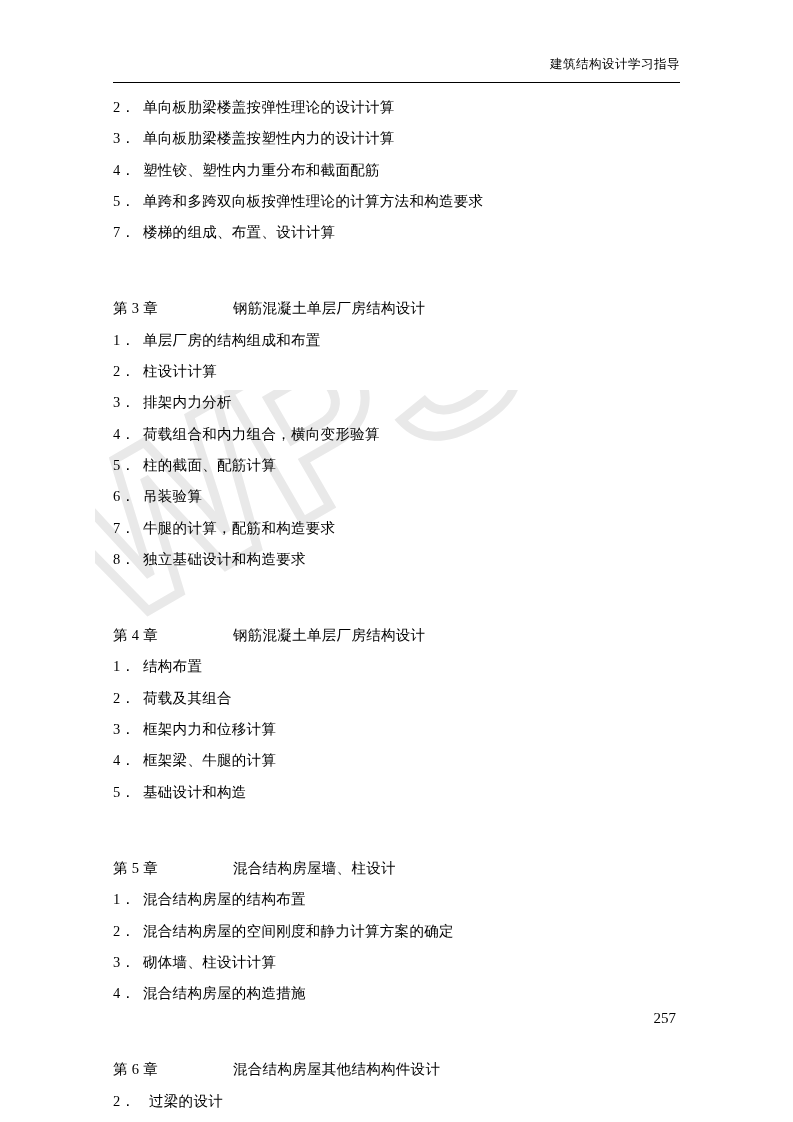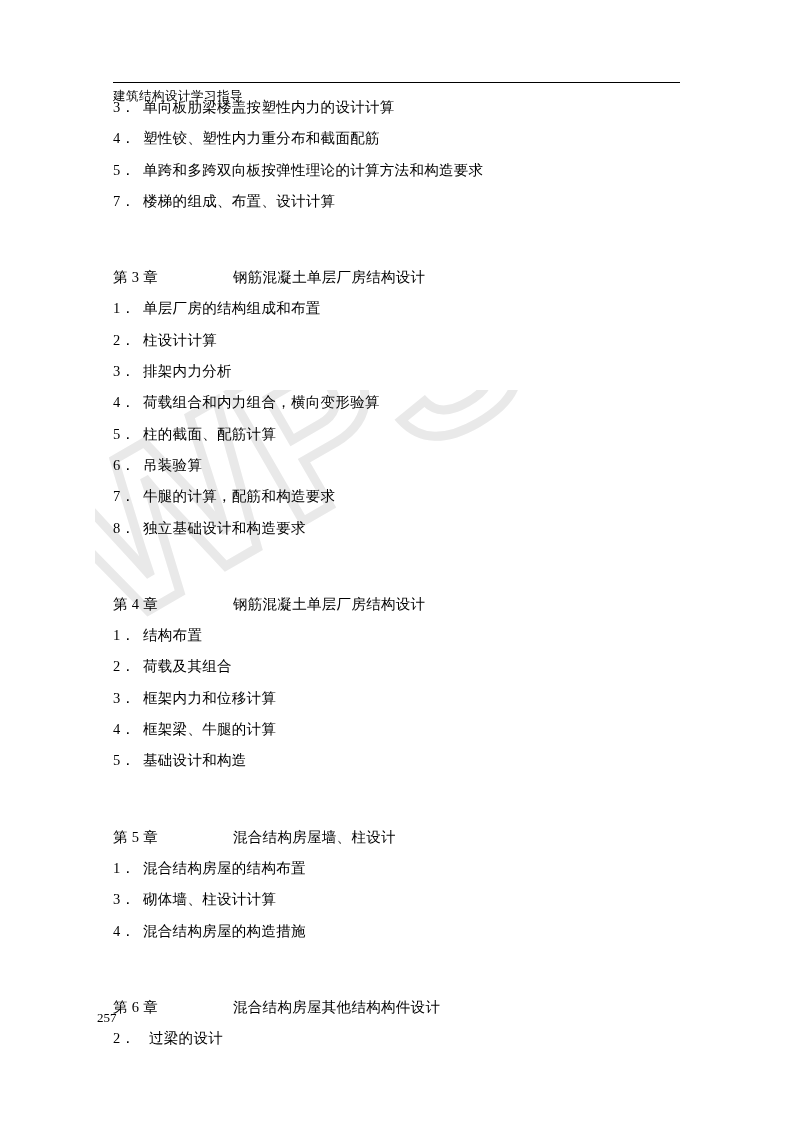"建筑结构设计学习指导" .header { margin-top: 32px -> none; text-align: left -> right }
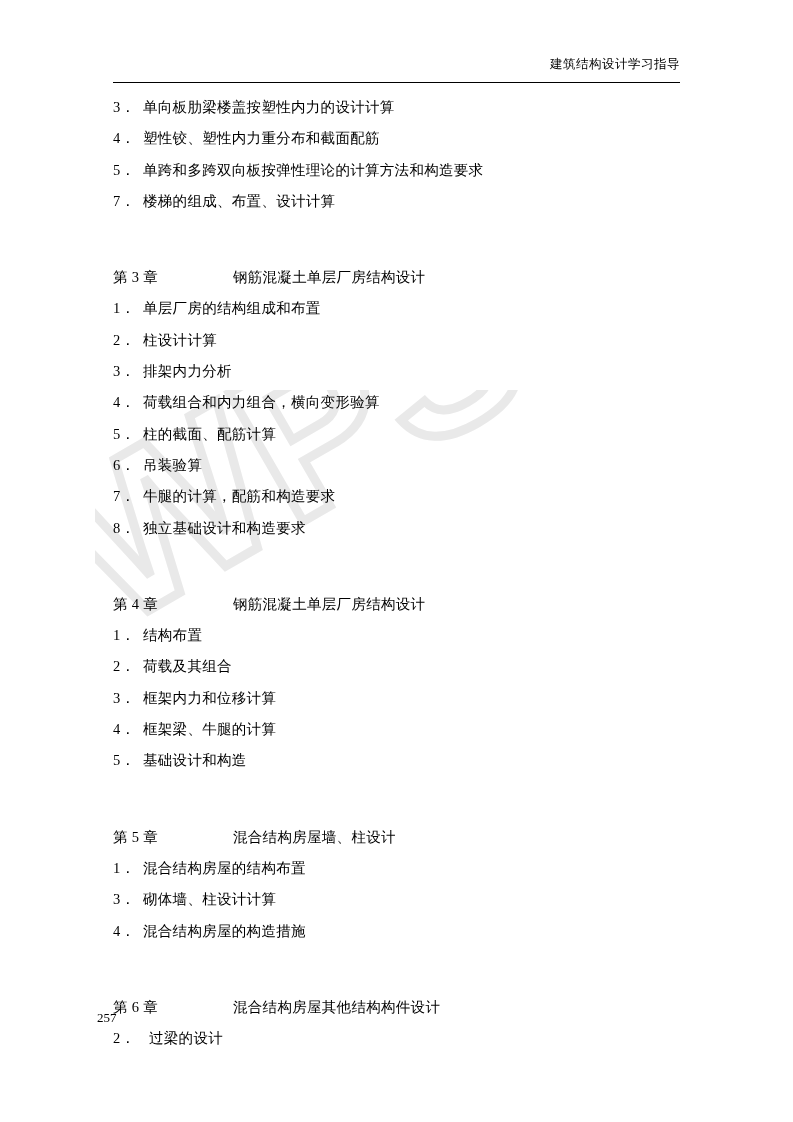"2． 单向板肋梁楼盖按弹性理论的设计计算" div.line { html: none -> <div><span>2．</span><span>单向板肋梁楼盖按弹性理论的设计计算</span></div> }
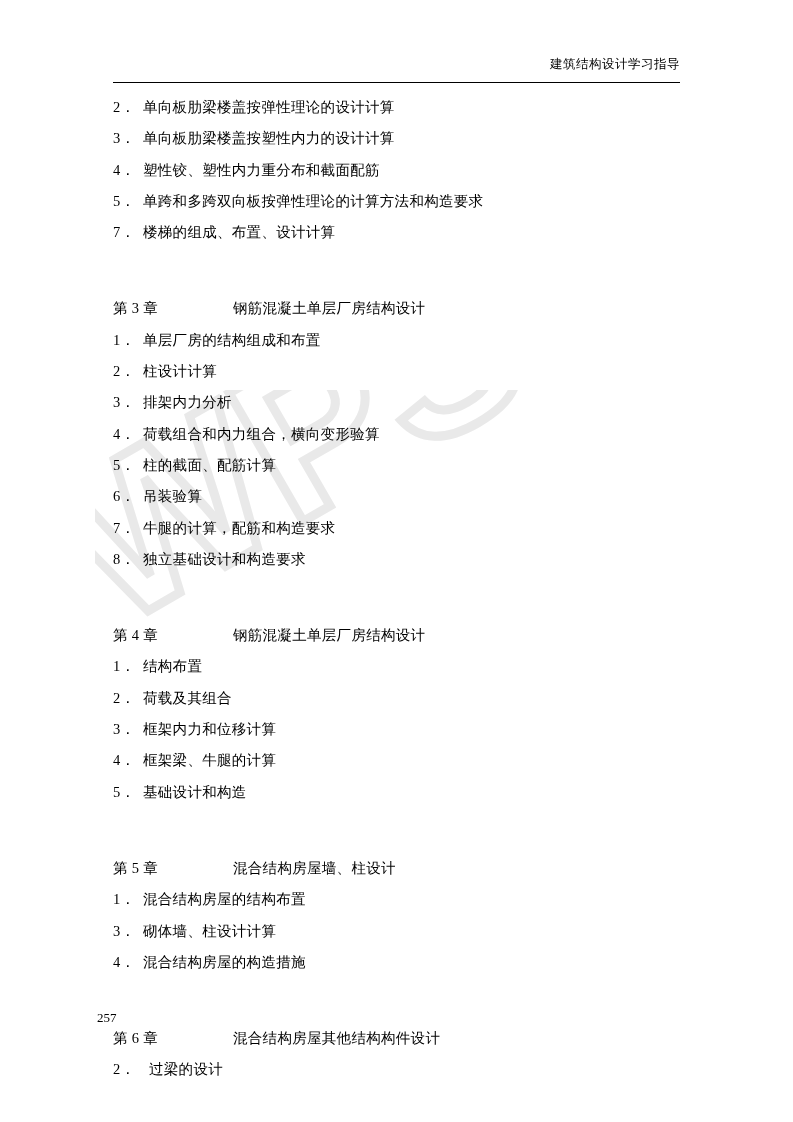"2． 混合结构房屋的空间刚度和静力计算方案的确定" div.line { html: none -> <div><span>2．</span><span>混合结构房屋的空间刚度和静力计算方案的确定</span></div> }
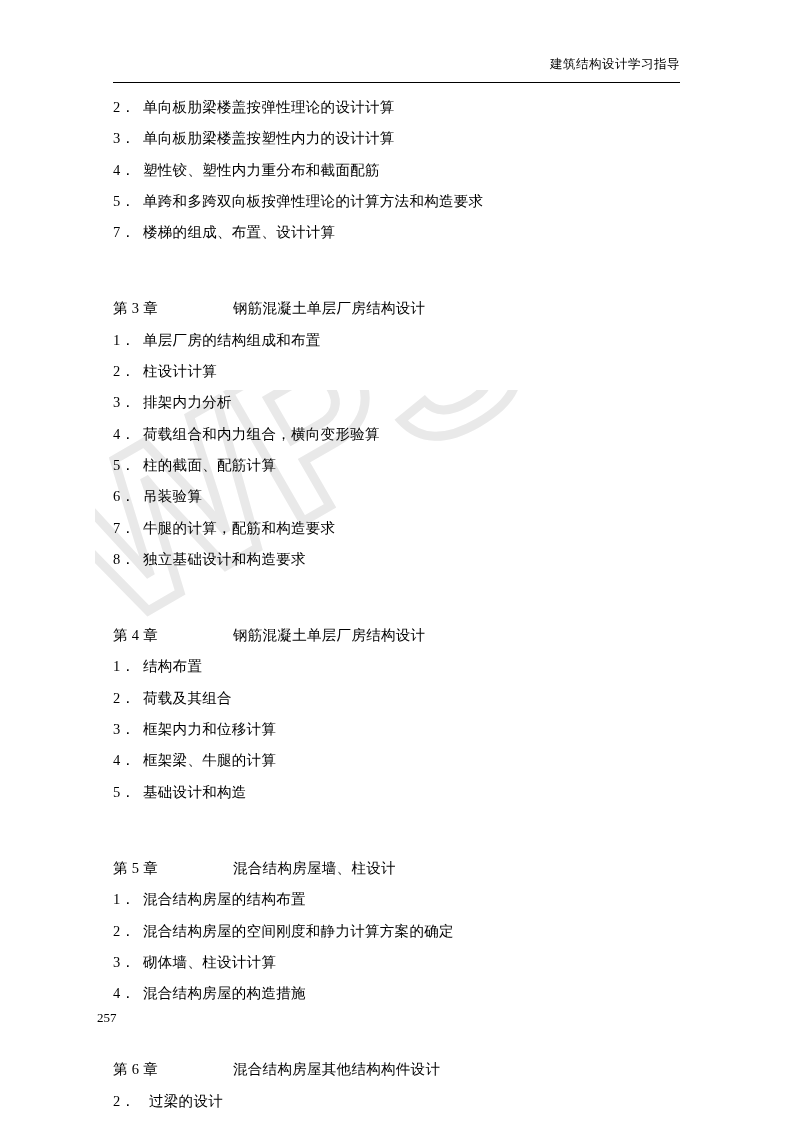"257" .pagenum { font-size: 13px -> 15px; left: 97px -> 109px; text-align: left -> right }
